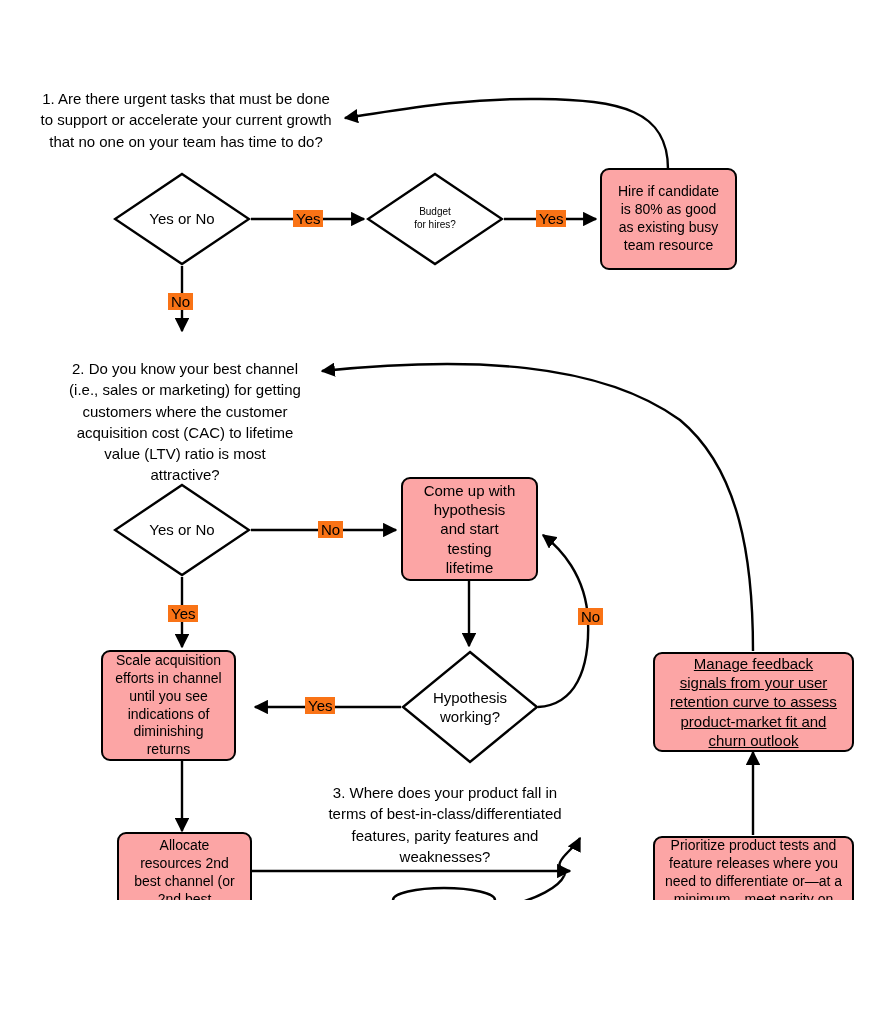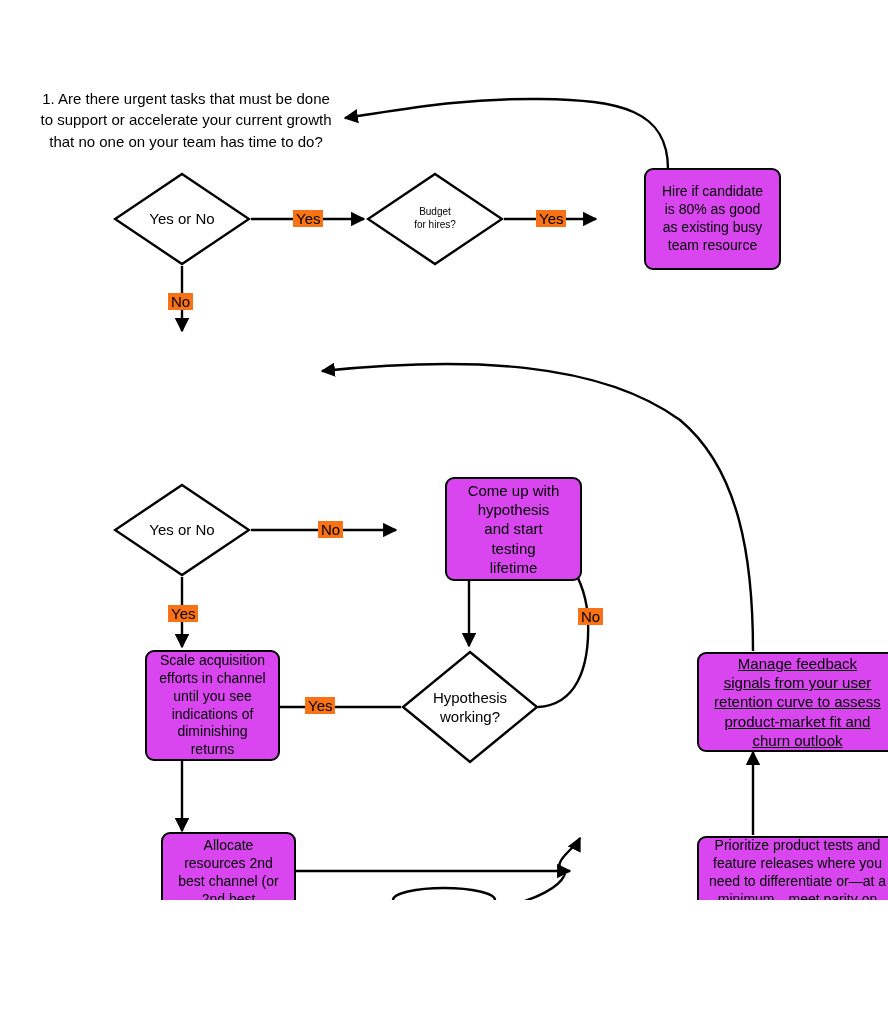"Hire if candidate" .box { background: #d946ef -> #fca5a5; margin-left: 44px -> none }
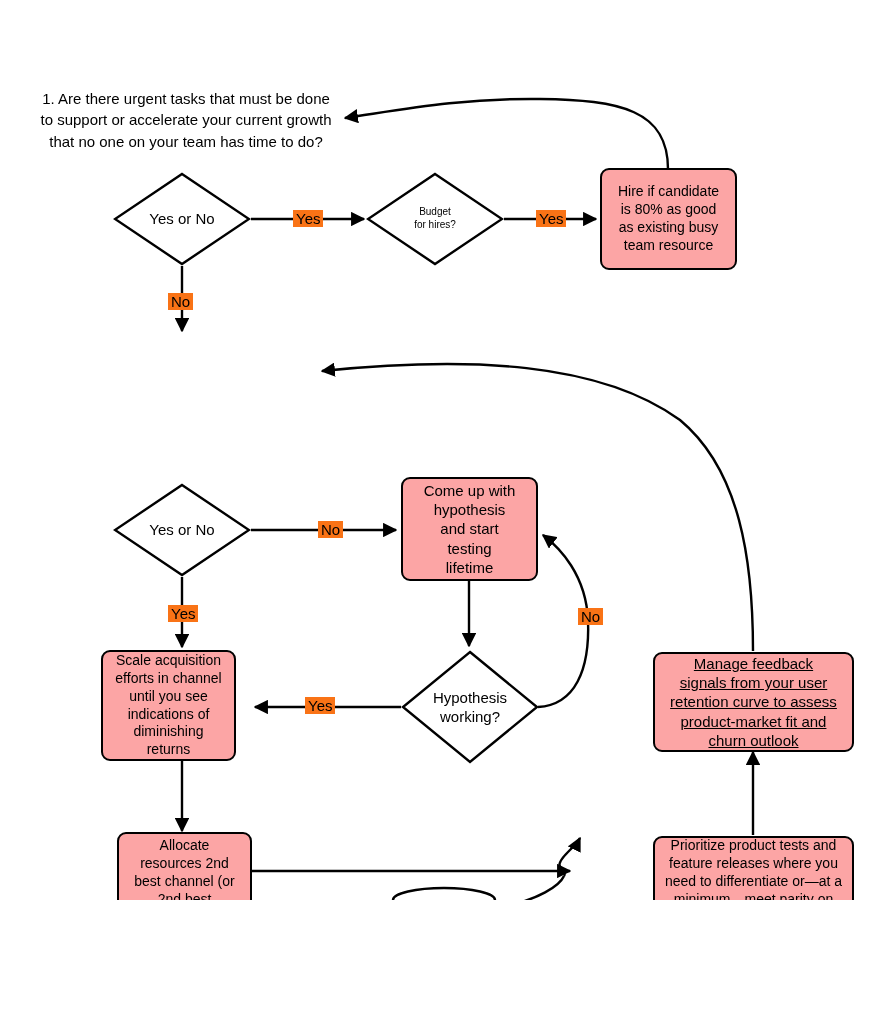"2. Do you know your" div.note { html: none -> <div>2. Do you know your best channel (i.e., sales or marketing) for getting customers where the customer acquisition cost (CAC) to lifetime value (LTV) ratio is most attractive?</div> }
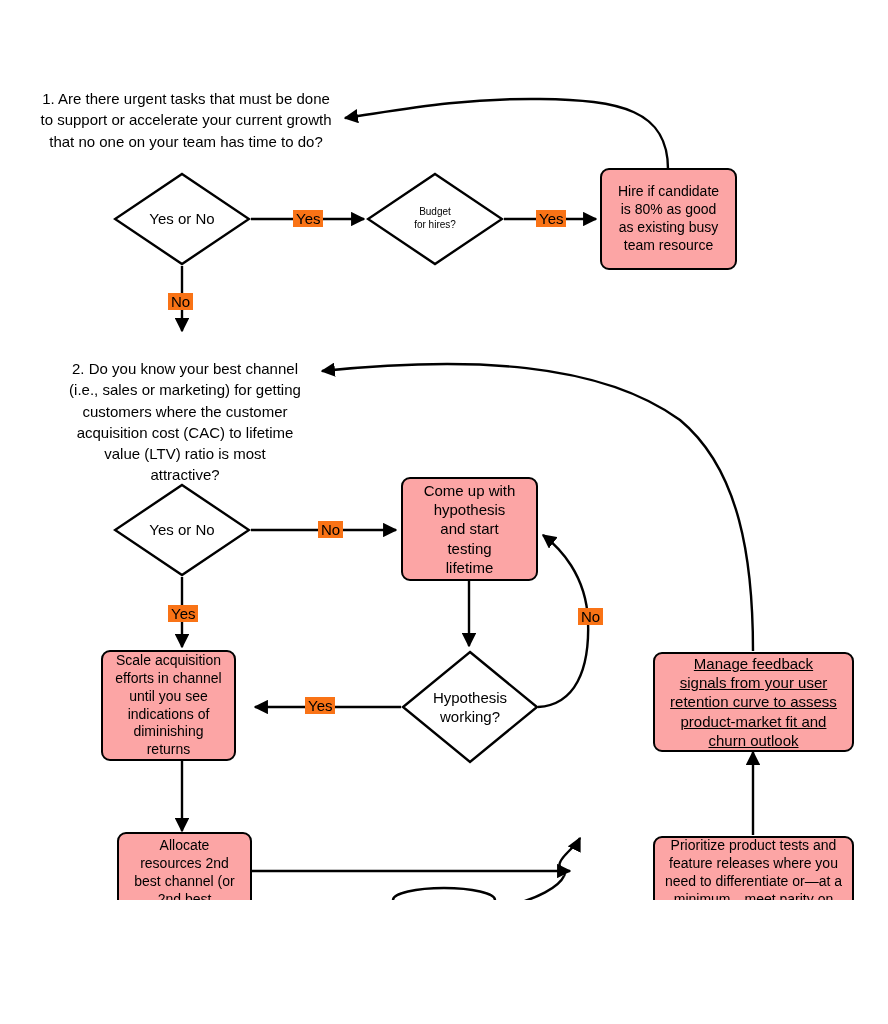"3. Where does your product" div.note { html: none -> <div>3. Where does your product fall in terms of best-in-class/differentiated features, parity features and weaknesses?</div> }
